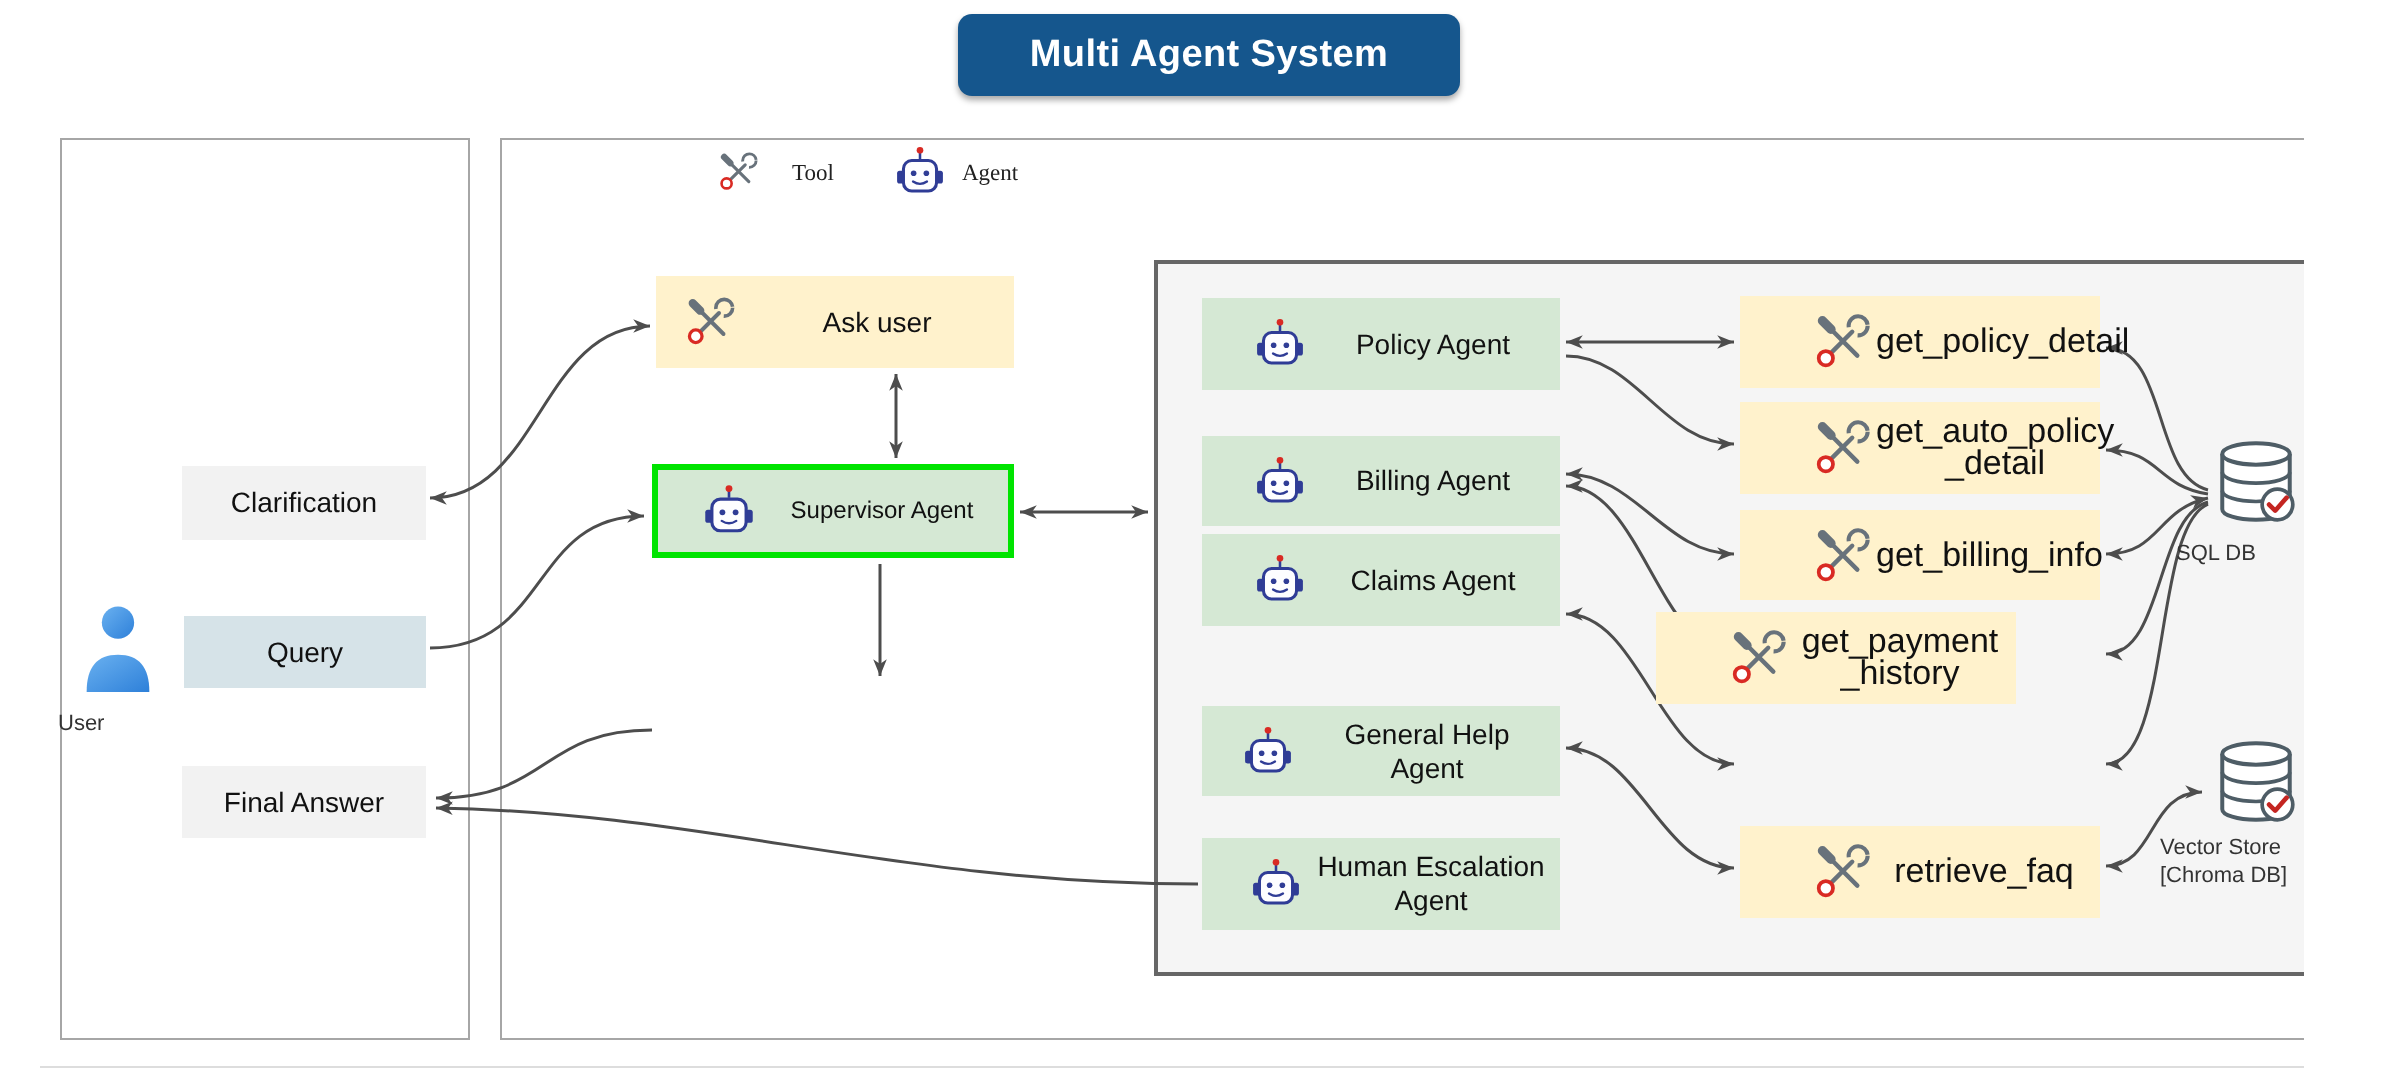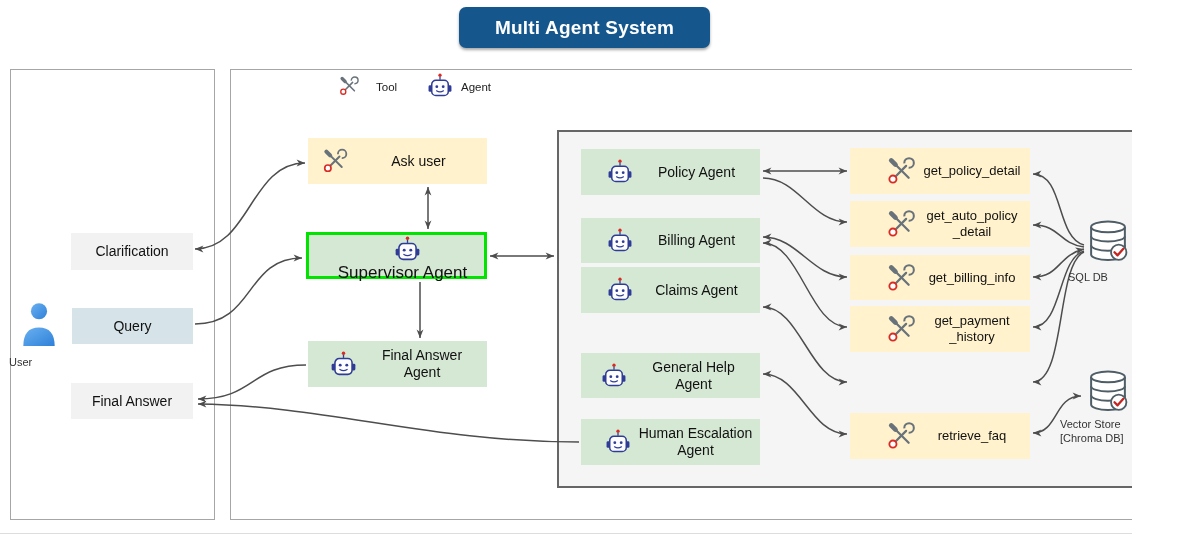"Multi Agent System" #canvas { margin-left: none -> 20px }
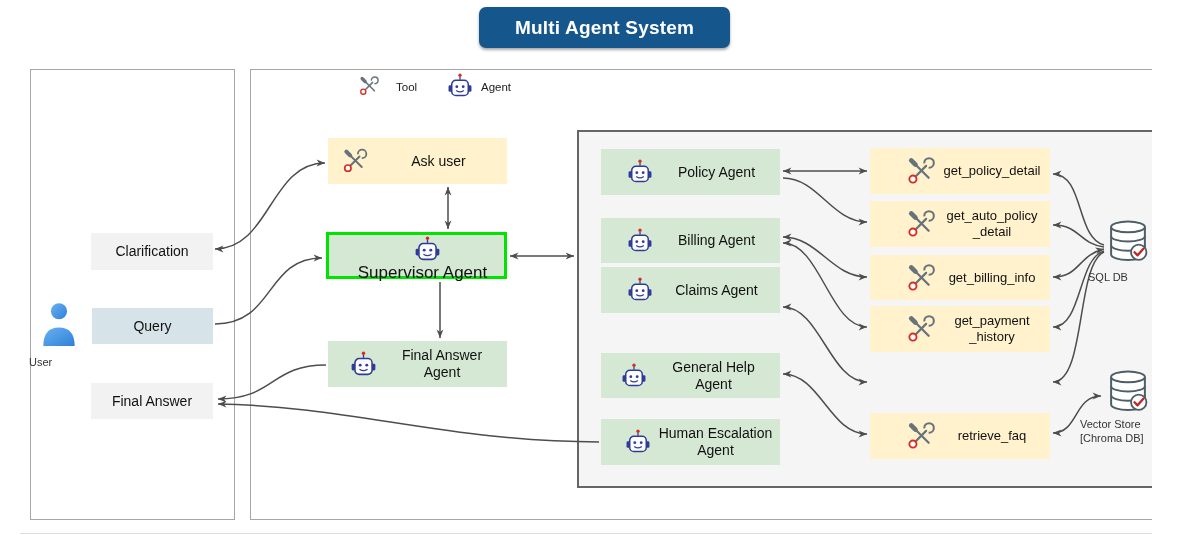"Tool" .legend-lbl { font-family: none -> Liberation Serif, serif }
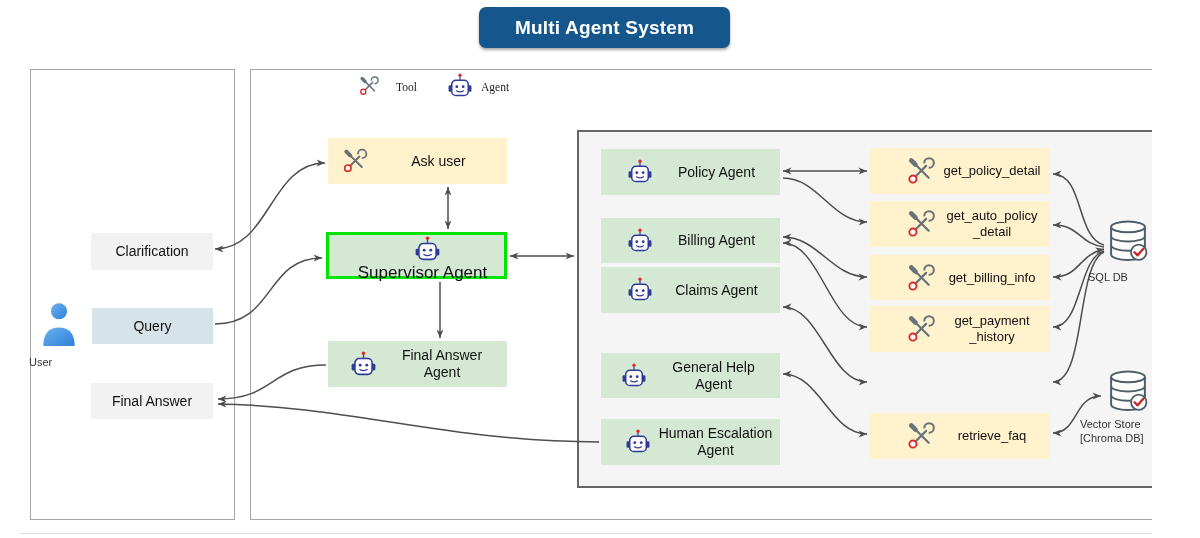"get_policy_detail" .toolnode { font-size: 13px -> 17px }
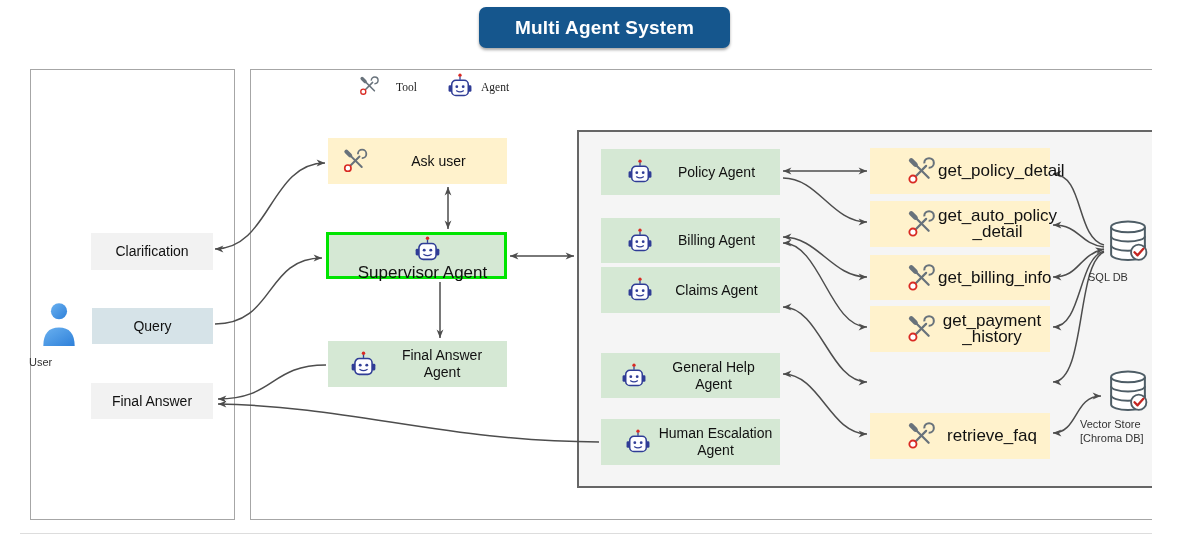"Supervisor Agent" .supervisor { flex-direction: column -> none; font-size: 17px -> 12px }
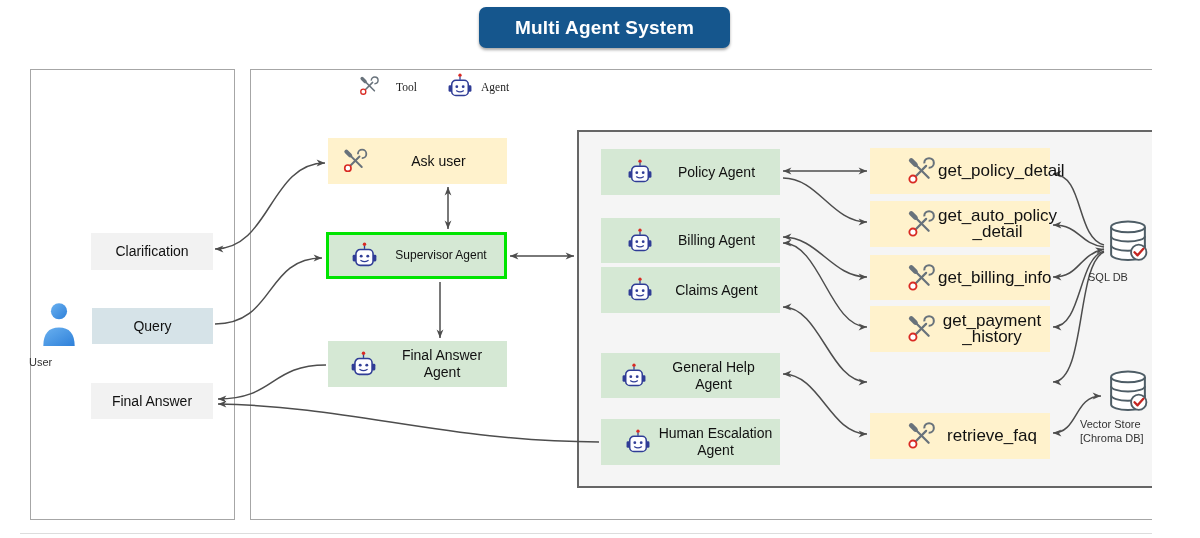"get_payment _history" div.node { left: 850px -> 808px }
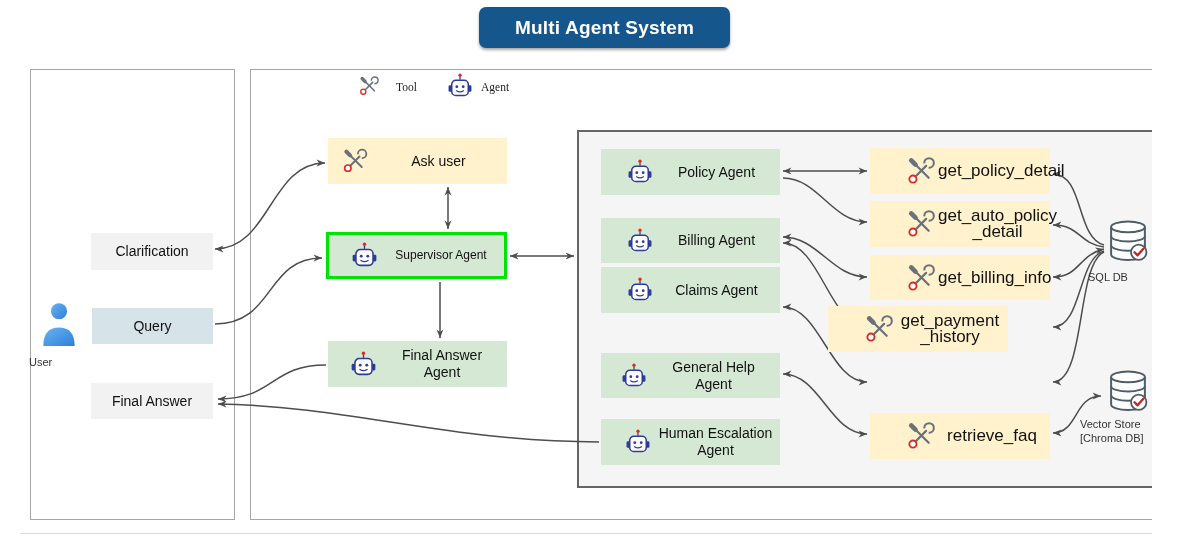"Final Answer Agent" div.node { html: <div> <svg> <use></use> </svg> <span>Final Answer Agent</span> </div> -> none }
